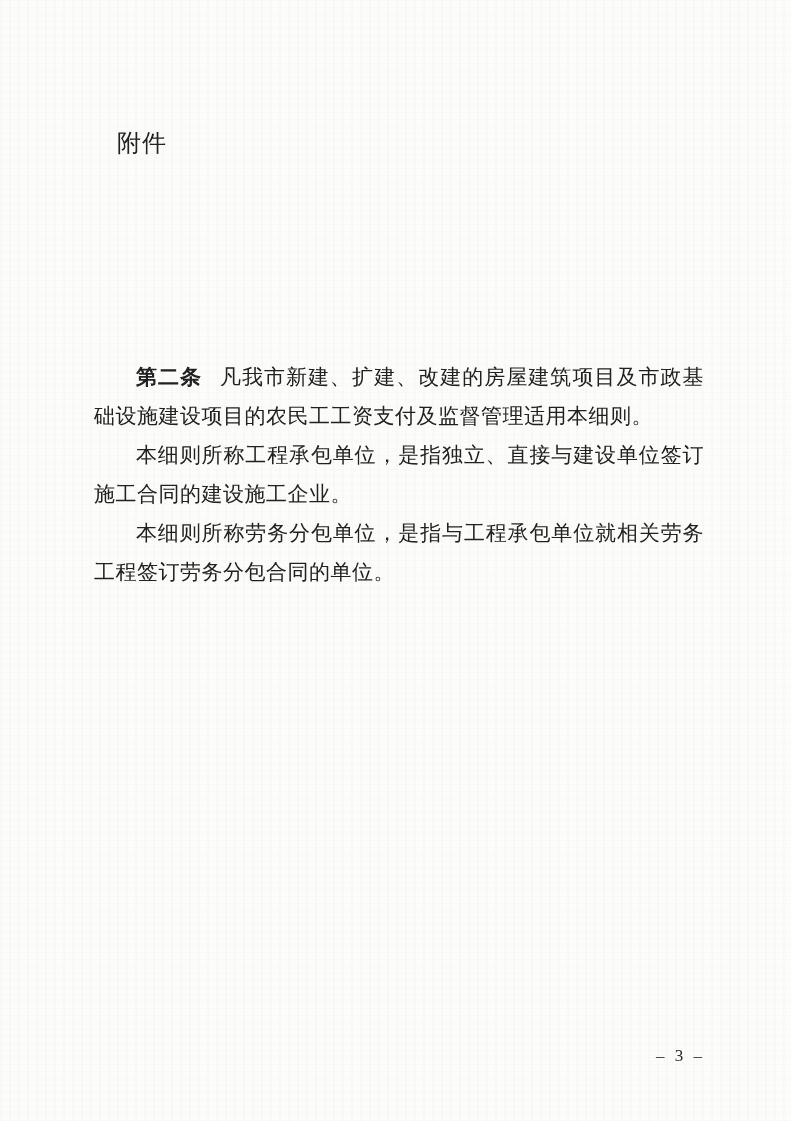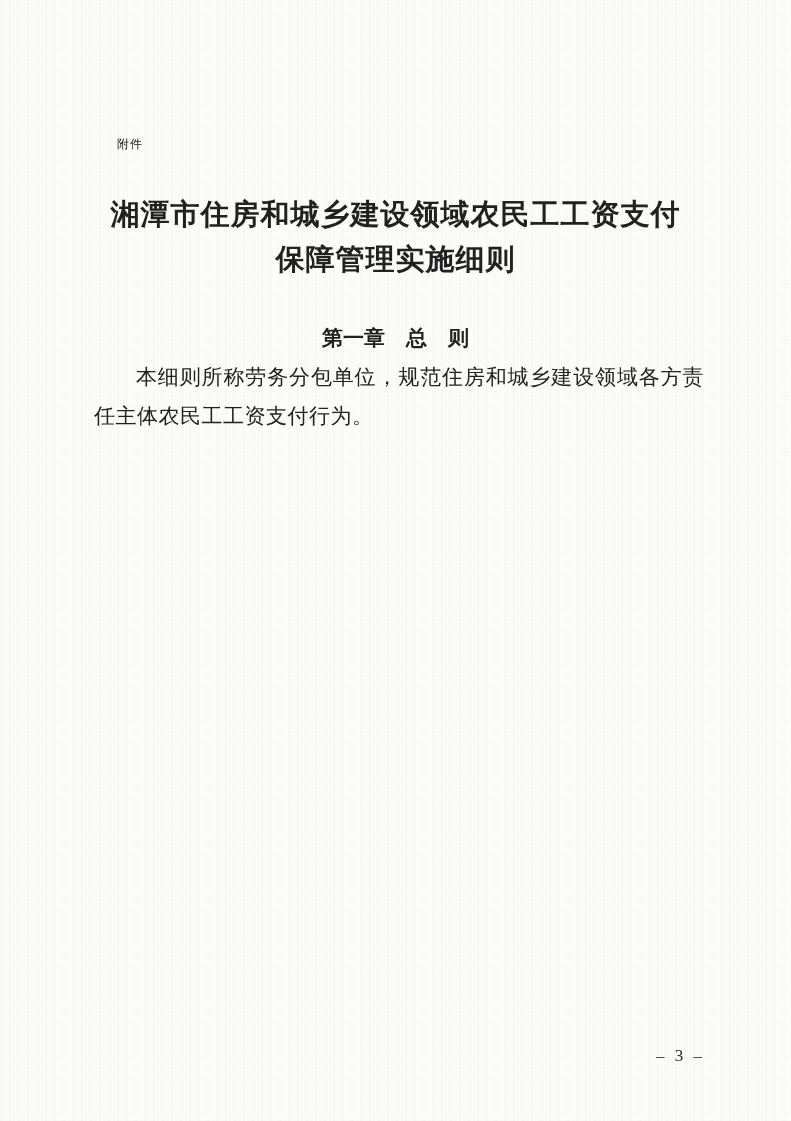"附件" .attachment { font-size: 12px -> 24px; top: 136px -> 127px }
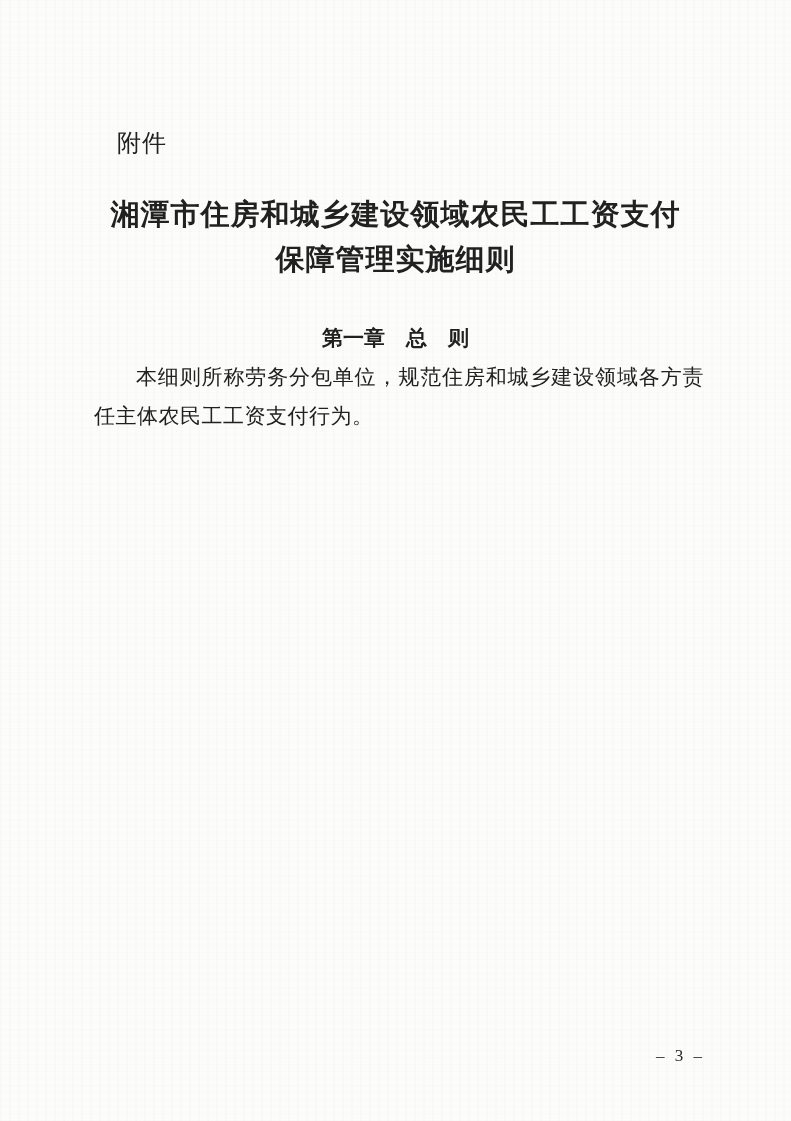"湘潭市住房和城乡建设领域农民工工资支付" div.doc-title { html: <div> <div>湘潭市住房和城乡建设领域农民工工资支付</div> <div>保障管理实施细则</div> </div> -> none }
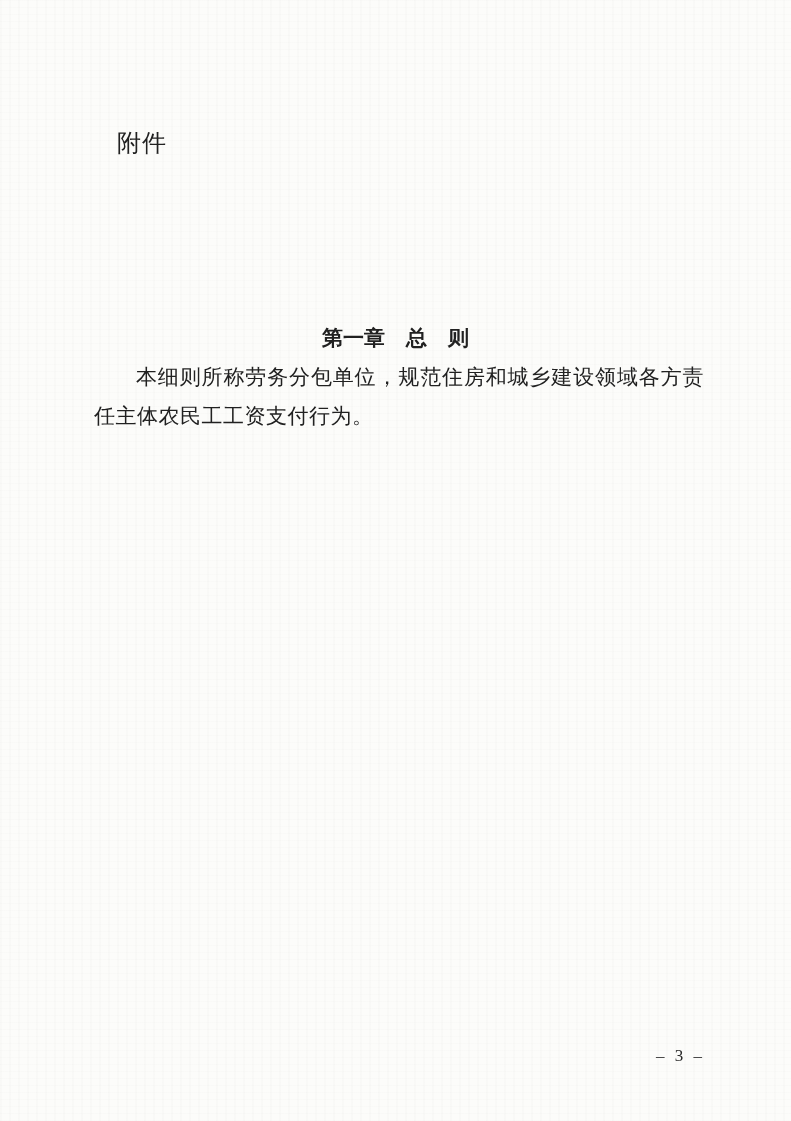"第一章 总 则" div.chapter { html: <div>第一章 总 则</div> -> none }
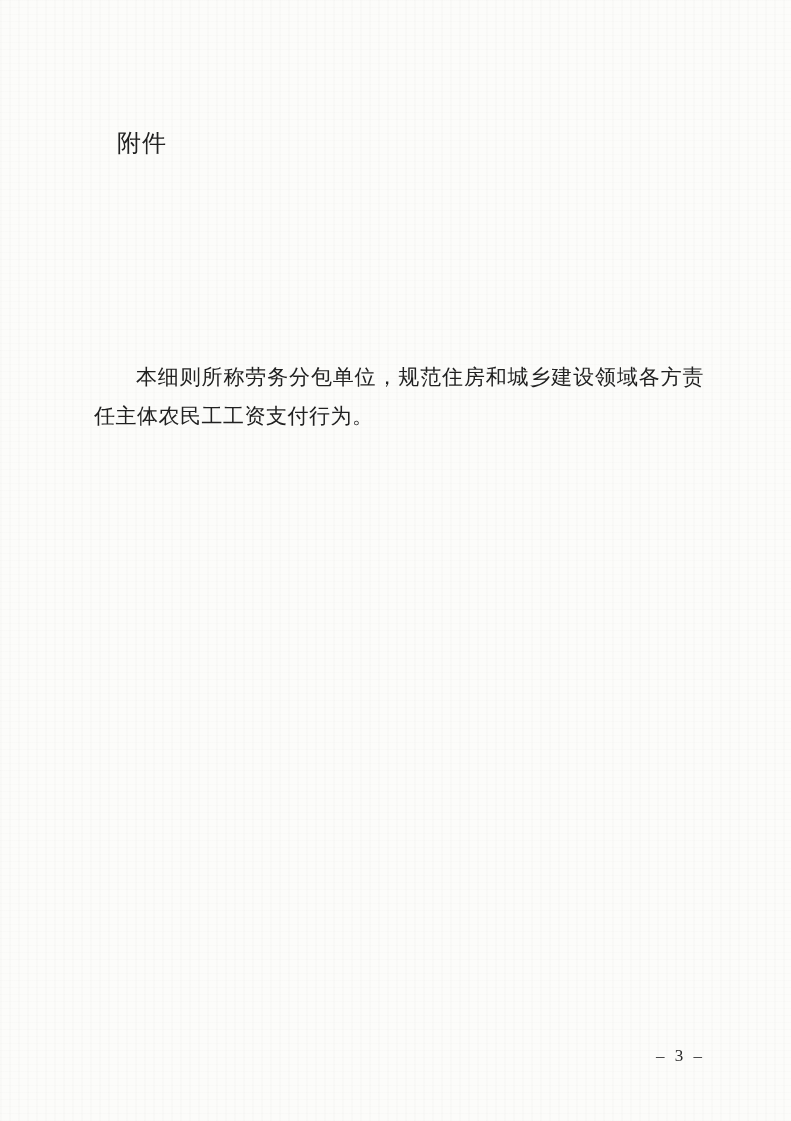"第二条" p.para { html: none -> <p> <span>第二条</span><span>凡我市新建、扩建、改建的房屋建筑项目及市政基础设施建设项目的农民工工资支付及监督管理适用本细则。</span> </p> }
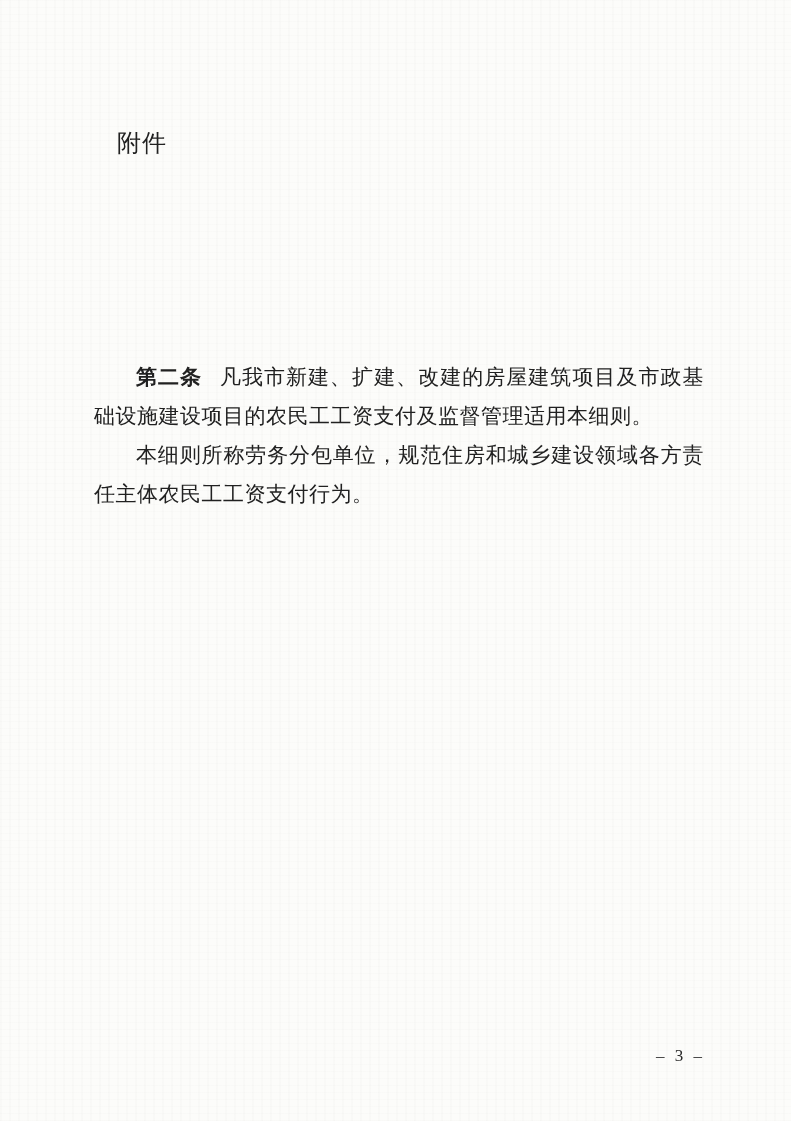"本细则所称工程承包单位，是指独立、直接与建设单位签订施工合同的建设施工企业。" p.para { html: none -> <p> <span></span><span>本细则所称工程承包单位，是指独立、直接与建设单位签订施工合同的建设施工企业。</span> </p> }
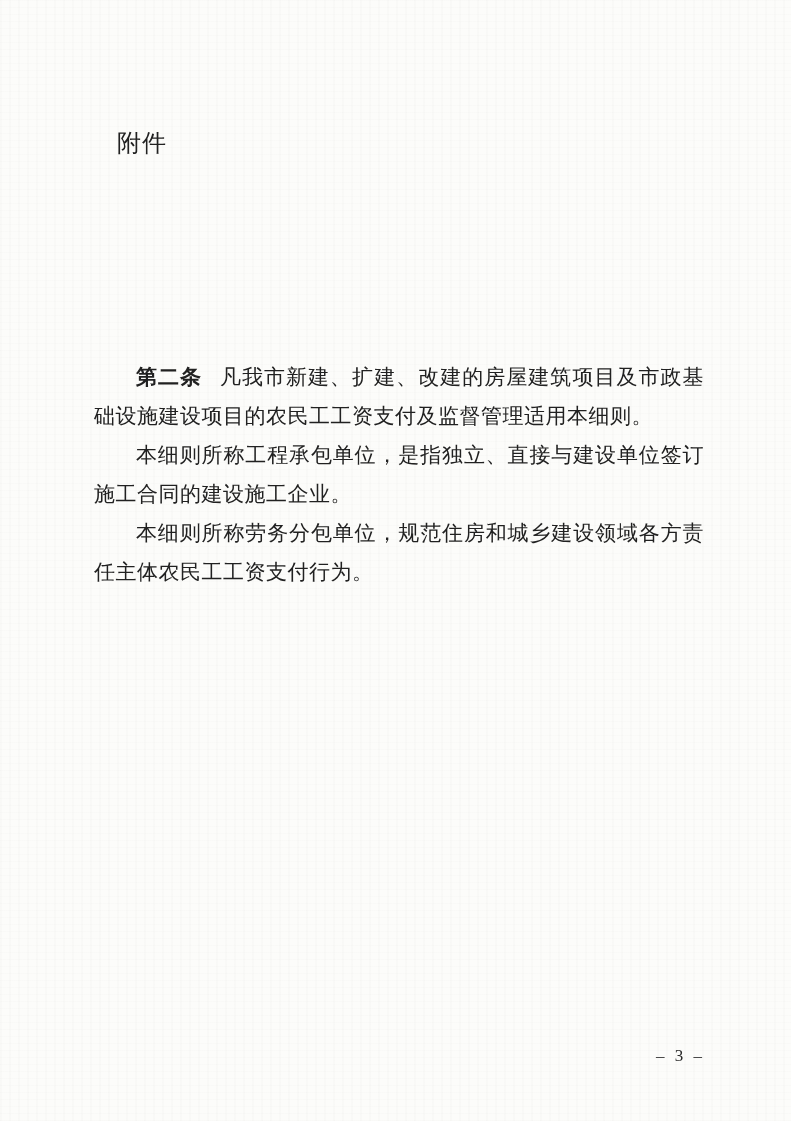"本细则所称劳务分包单位，规范住房和城乡建设领域各方责任主体农民工工资支付行为。" span { text: 规范住房和城乡建设领域各方责任主体农民工工资支付行为 -> 是指与工程承包单位就相关劳务工程签订劳务分包合同的单位 }
